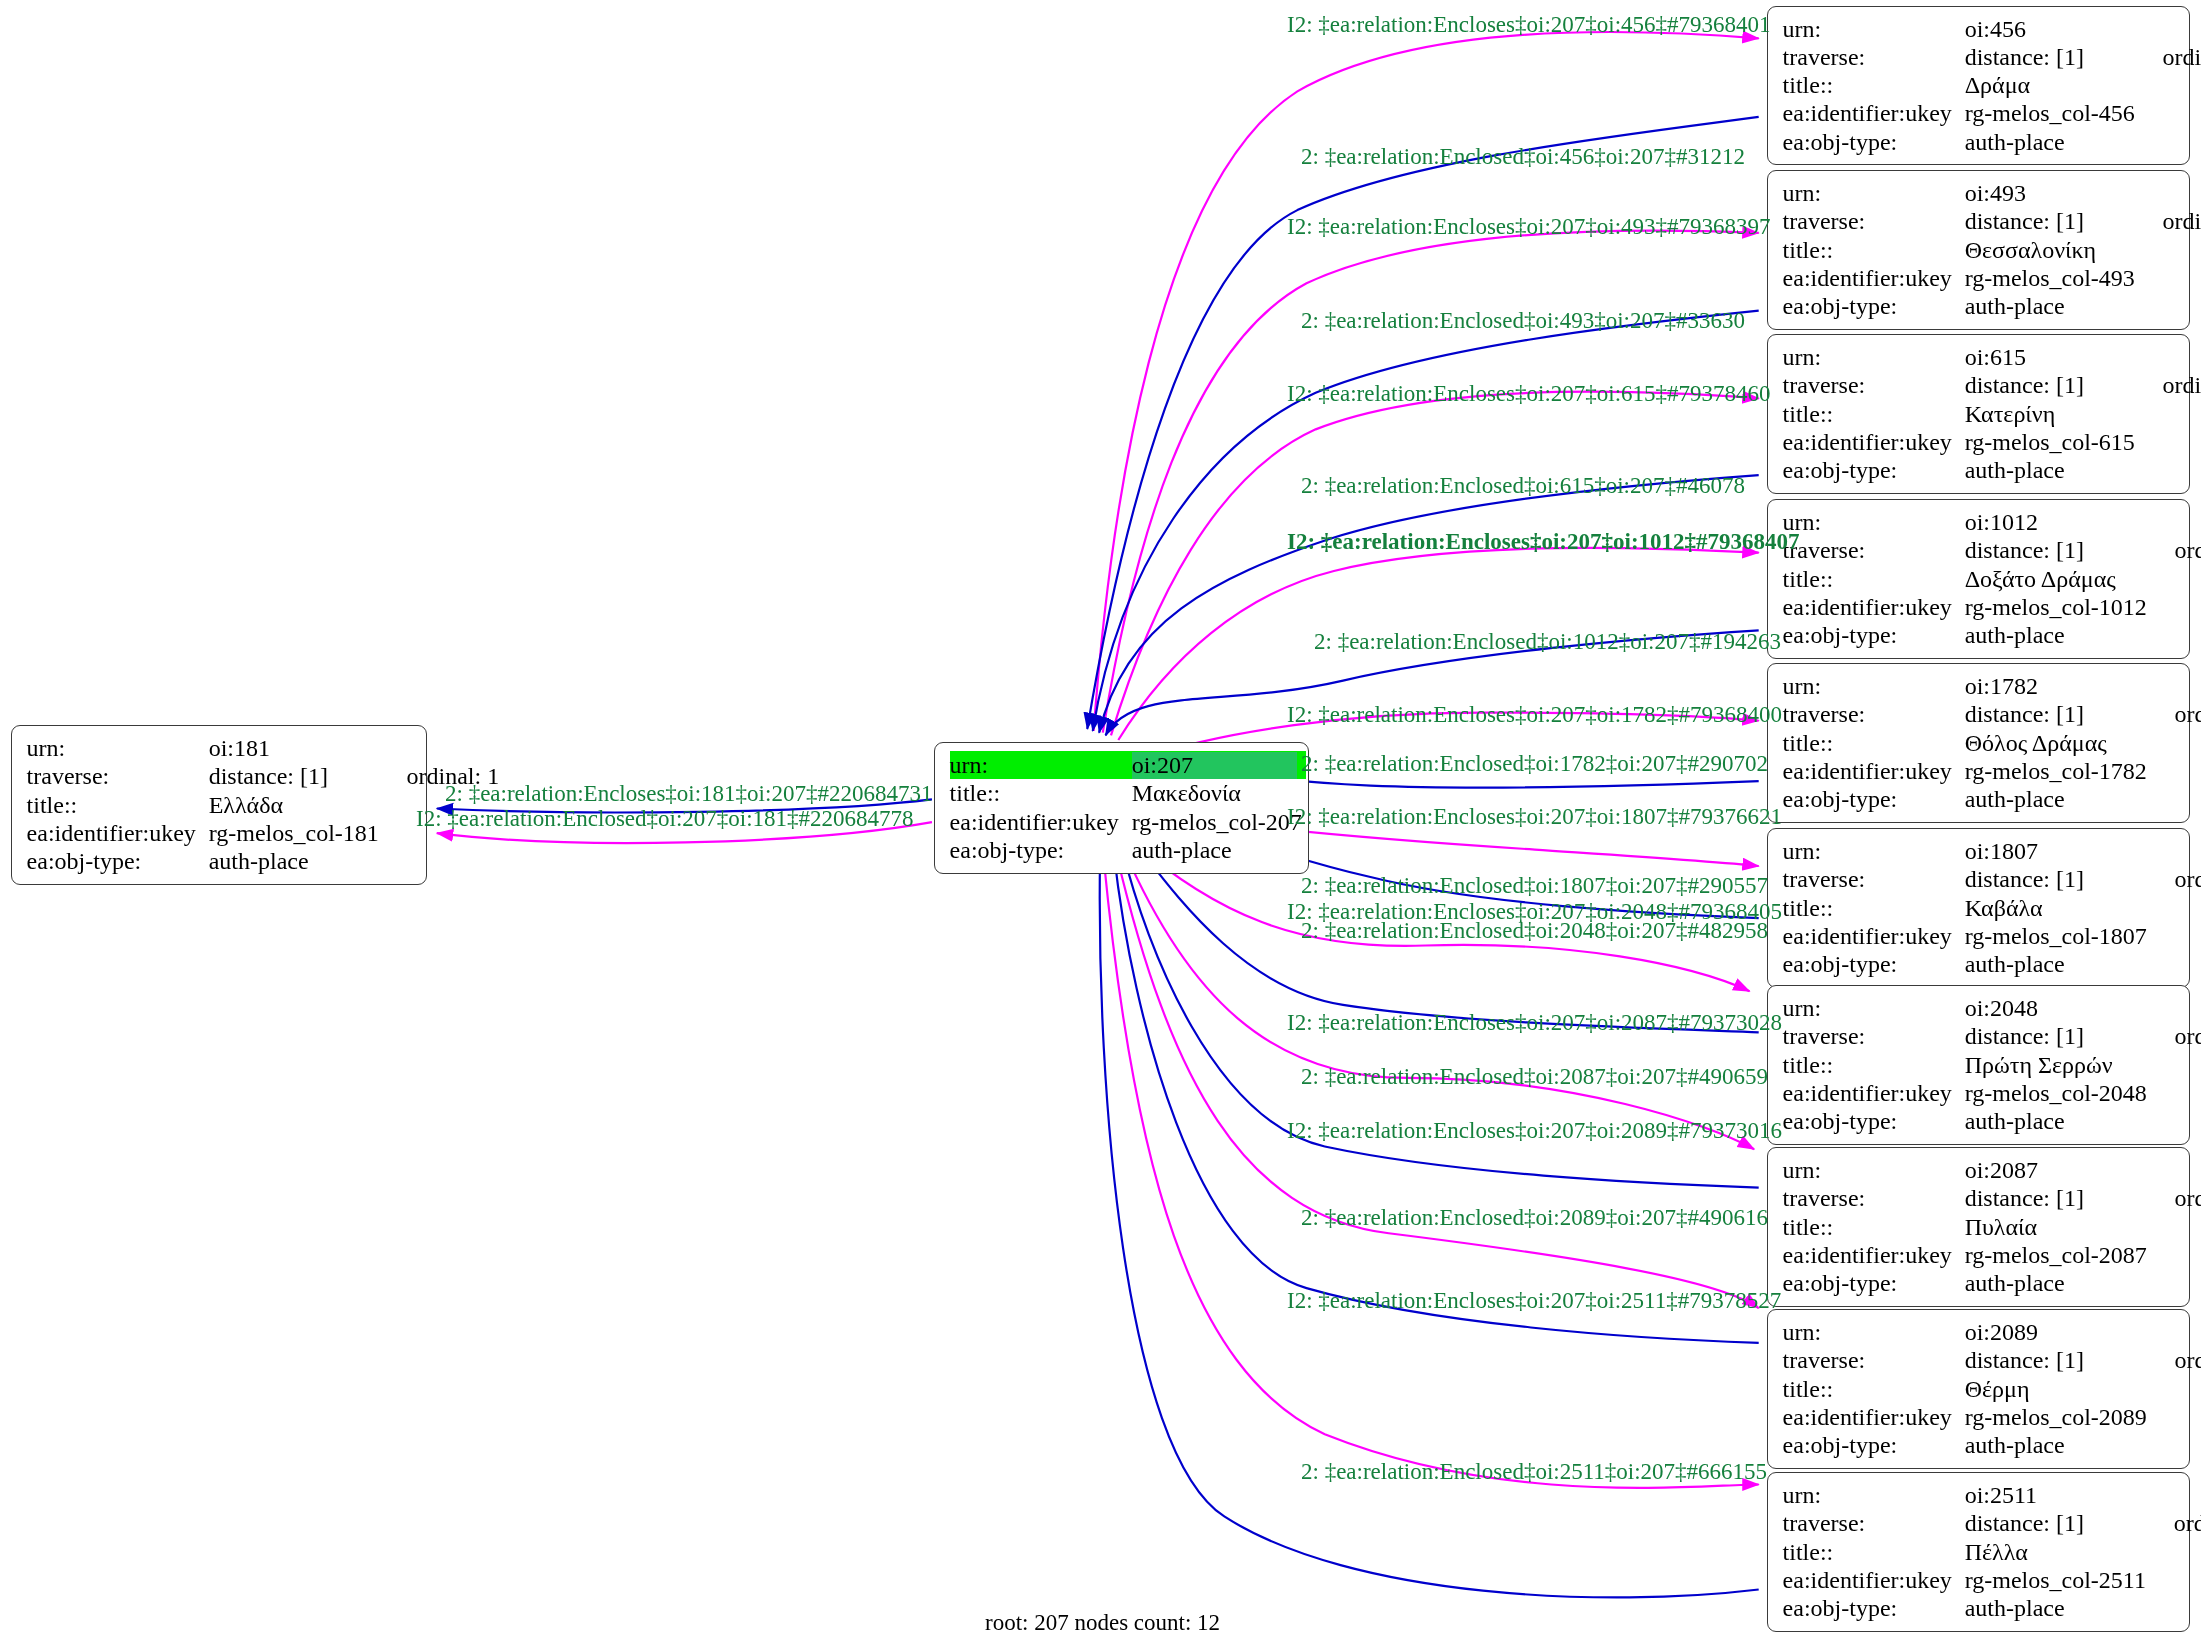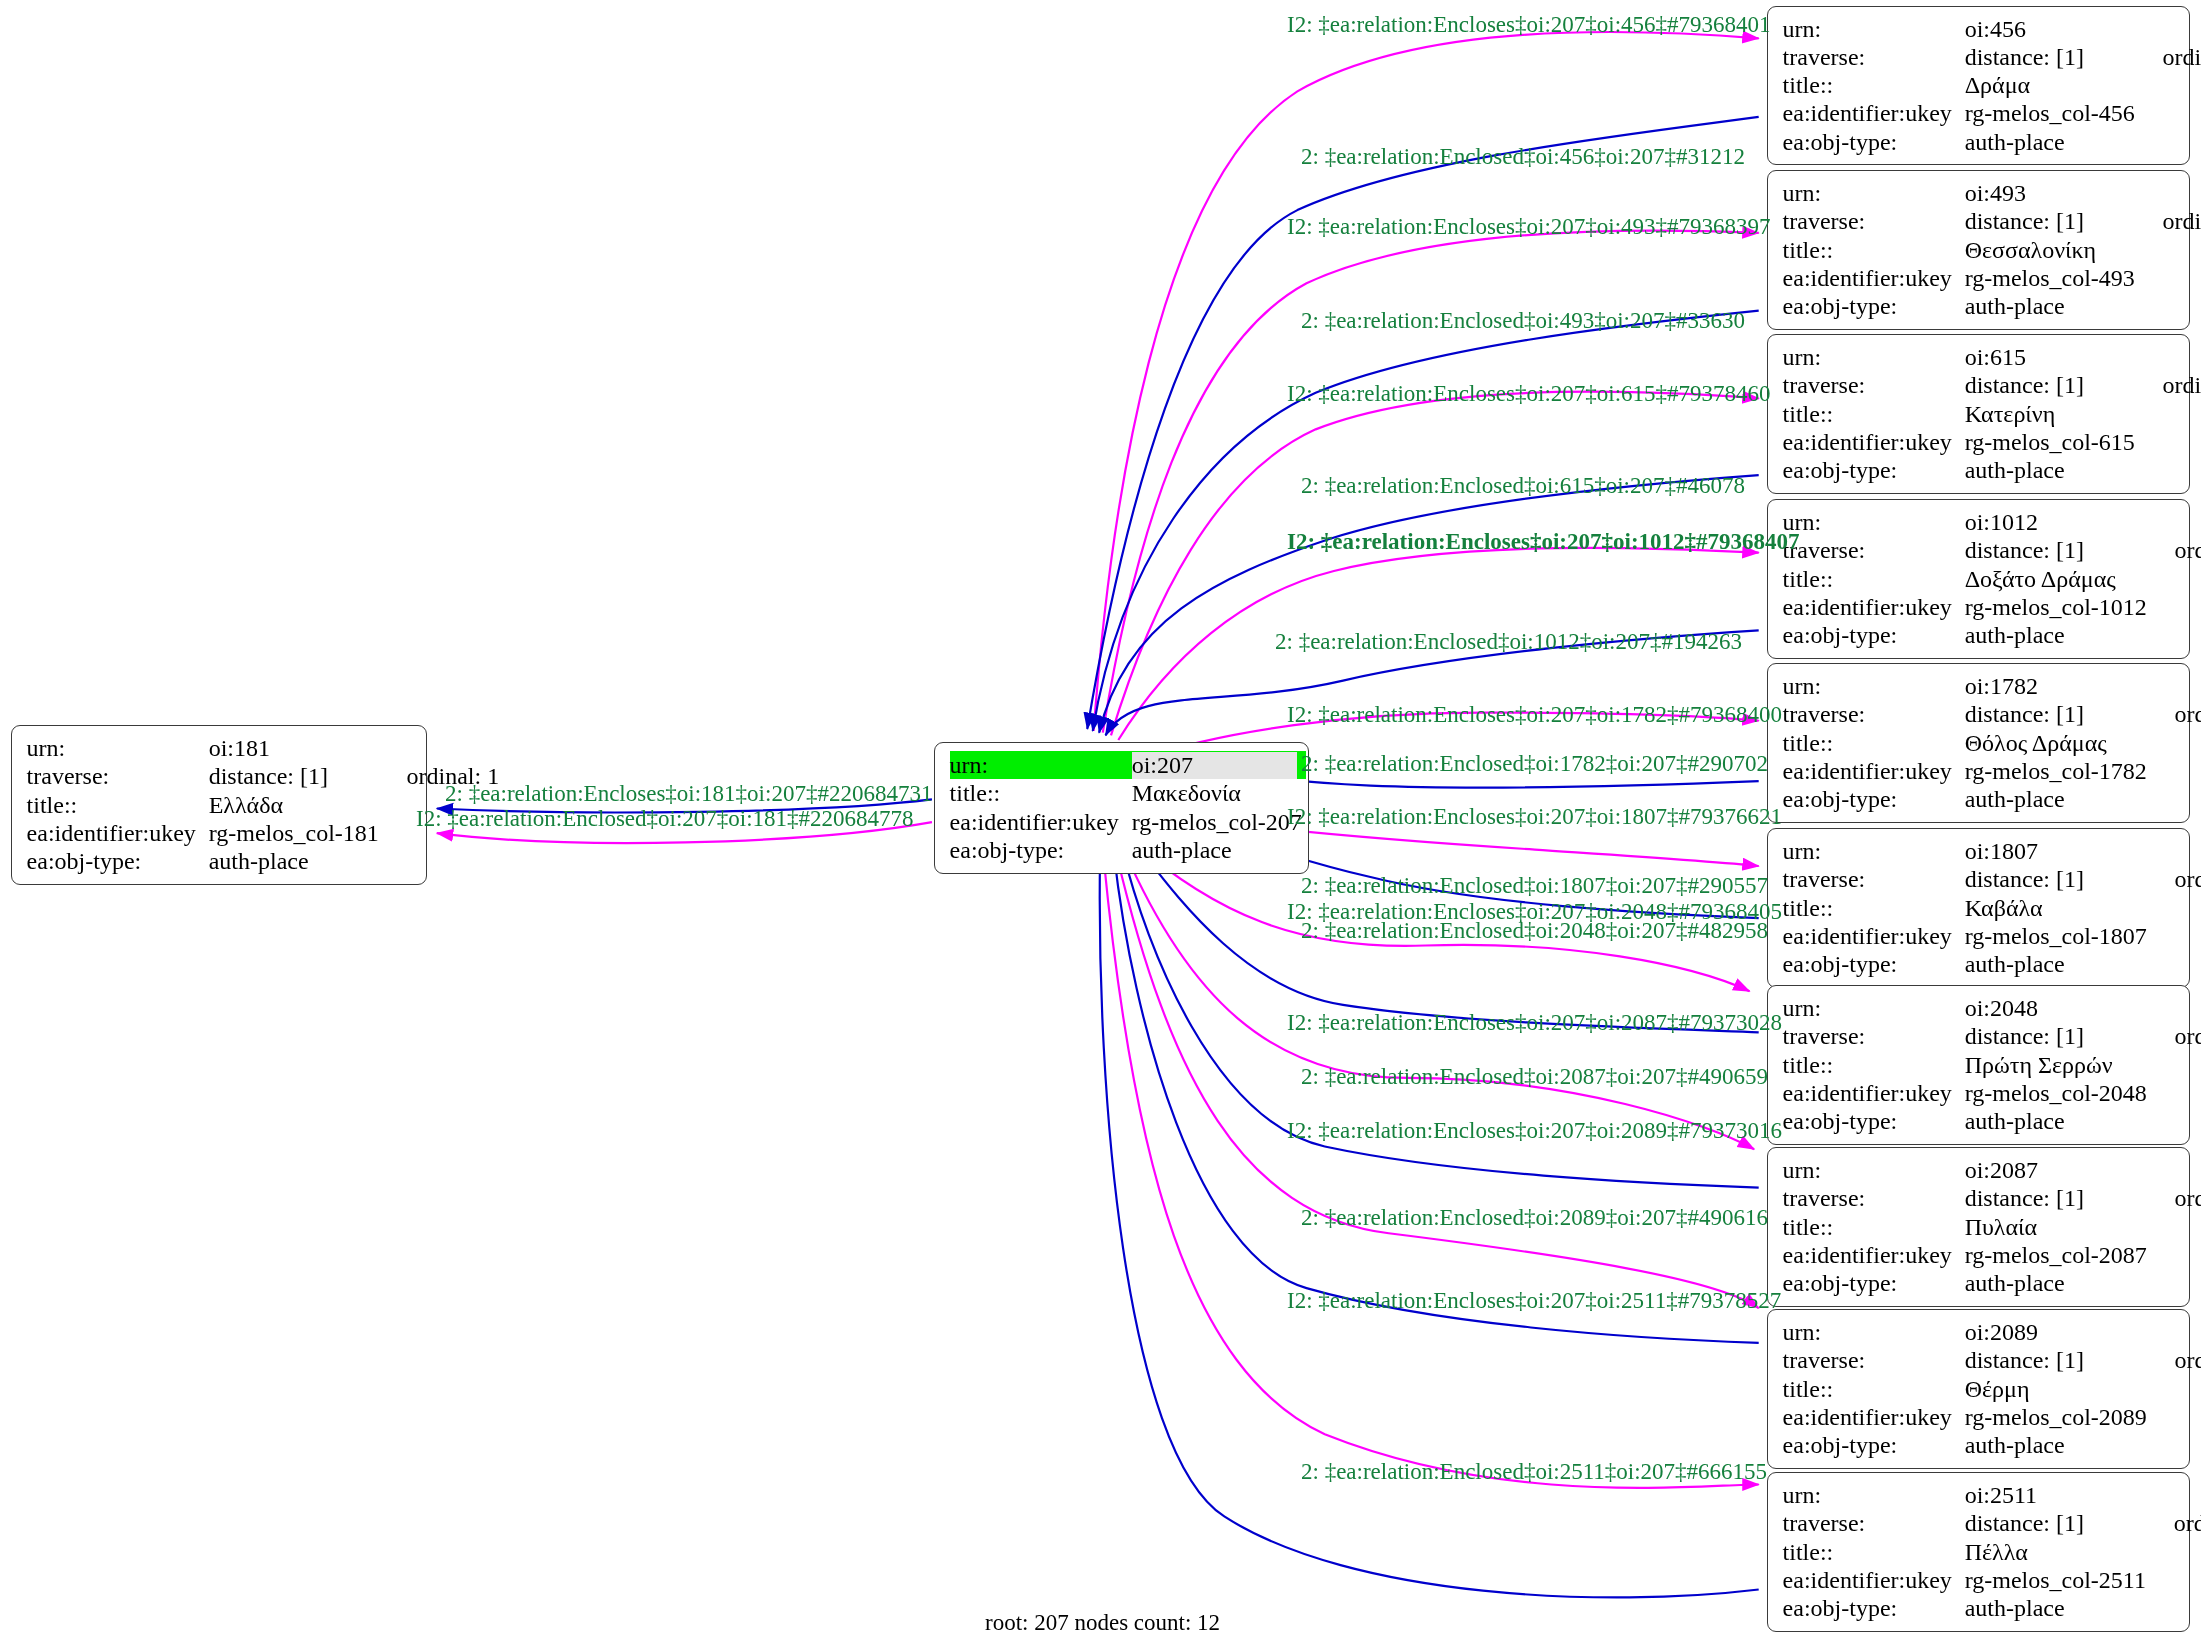"2: ‡ea:relation:Enclosed‡oi:1012‡oi:207‡#194263" div.edge-label { left: 1275px -> 1314px }
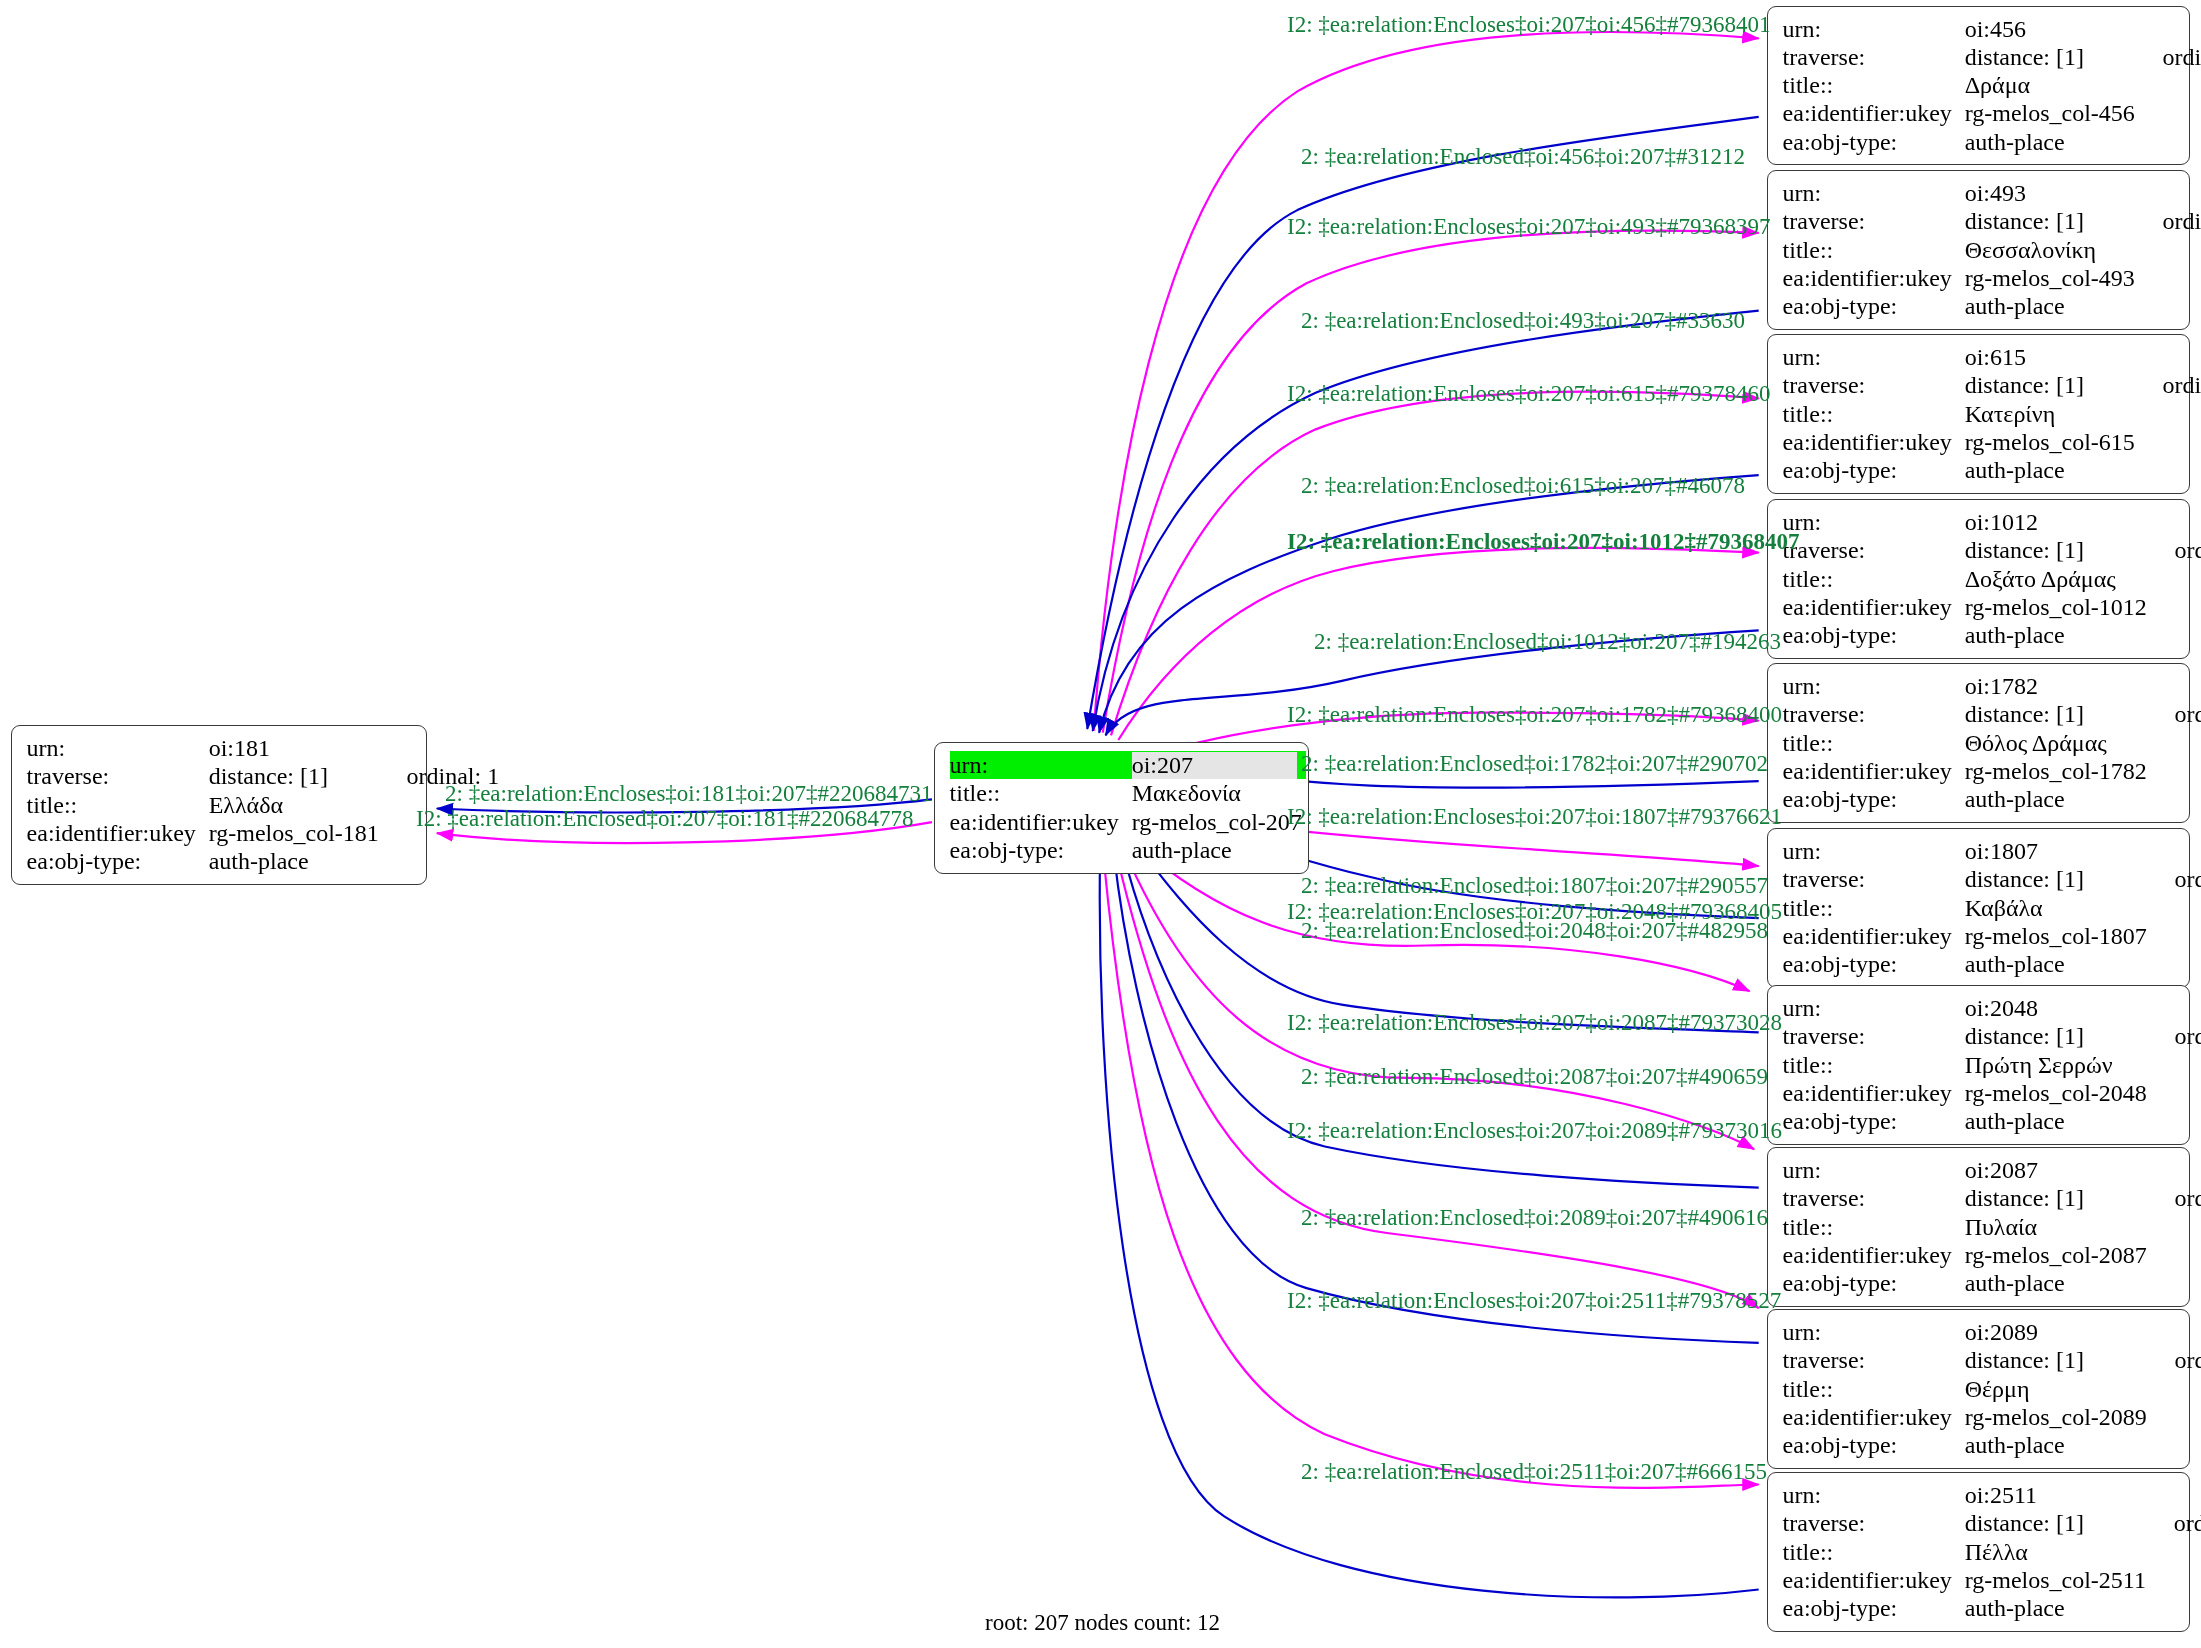"oi:207" .hl-v { background: #e5e5e5 -> #22c55e }
